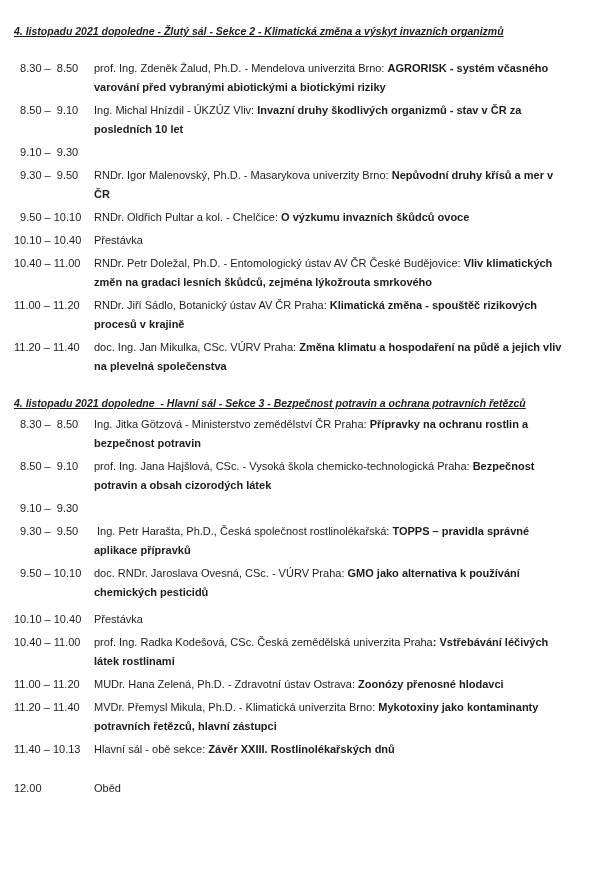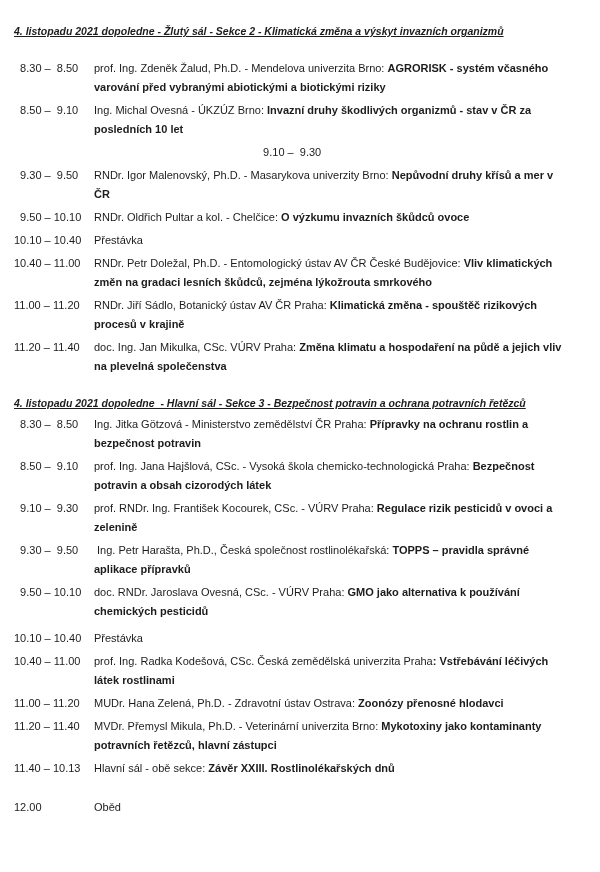"8.30 – 8.50" .row { justify-content: center -> none }
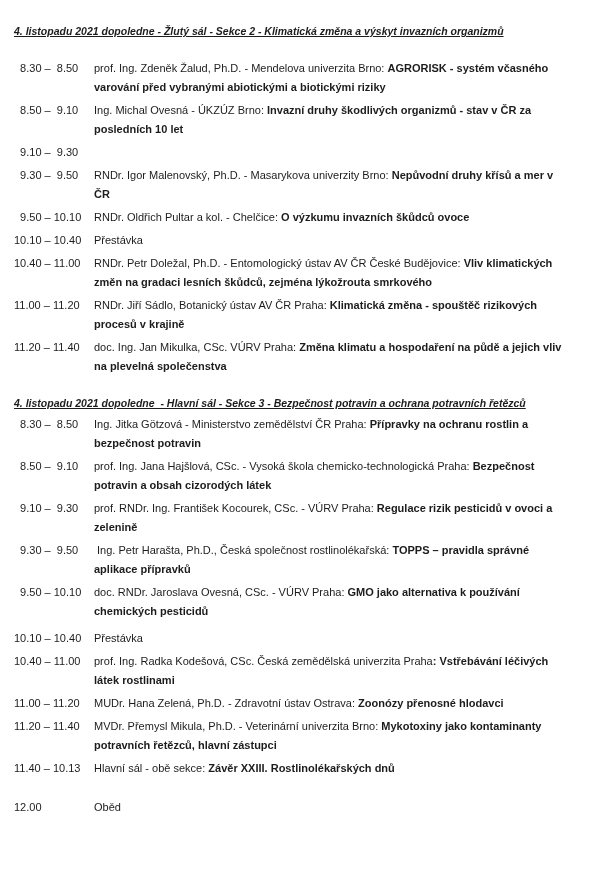"Ing. Michal Ovesná - ÚKZÚZ" span { text: Ovesná - ÚKZÚZ Brno -> Hnízdil - ÚKZÚZ Vliv }
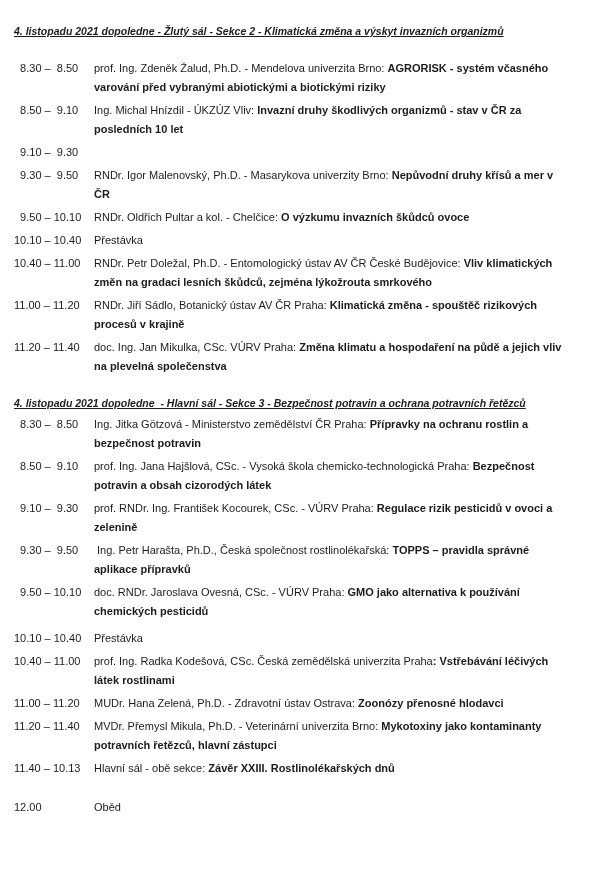"prof. RNDr. Ing. František Kocourek," span.content { html: <span><span>prof. RNDr. Ing. František Kocourek, CSc. - VÚRV Praha: </span><span>Regulace rizik pesticidů v ovoci a zelenině</span></span> -> none }
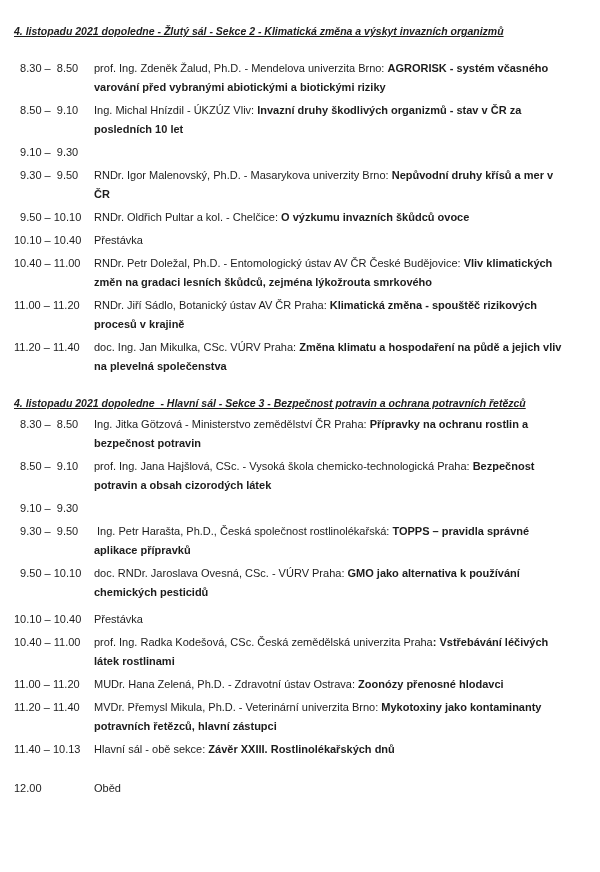"MVDr. Přemysl Mikula, Ph.D. -" span { text: Veterinární -> Klimatická }
